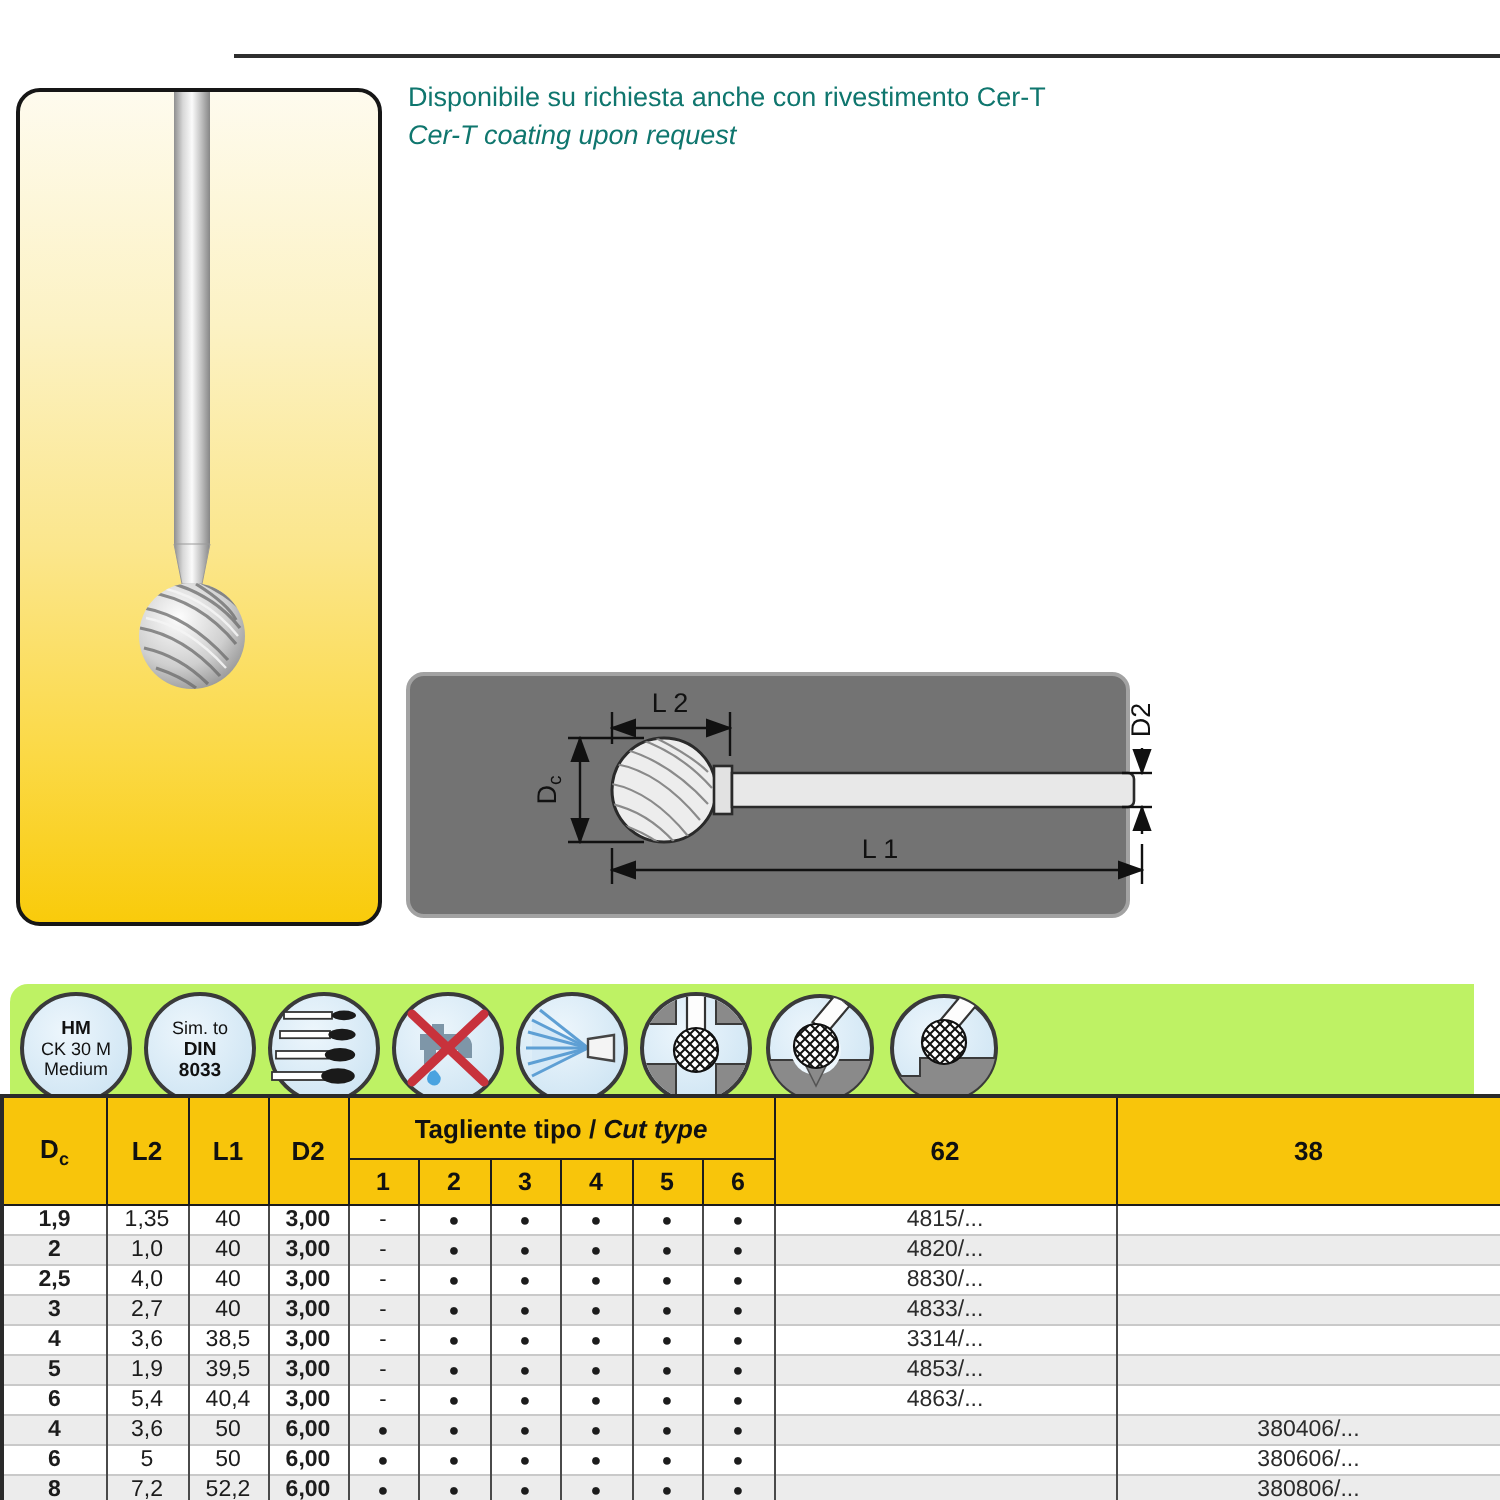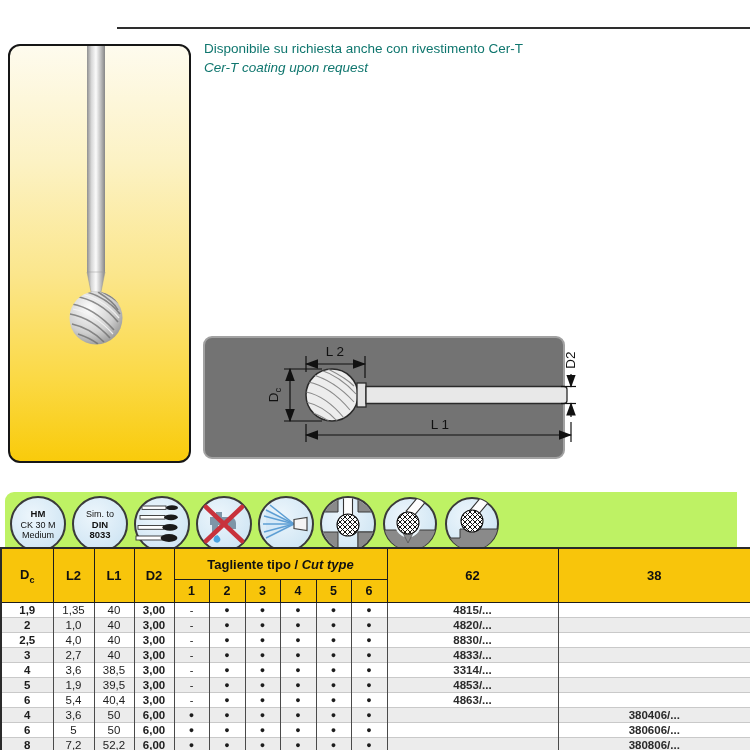"4815/..." .spec-table tbody td.pn { font-weight: bold -> none }
